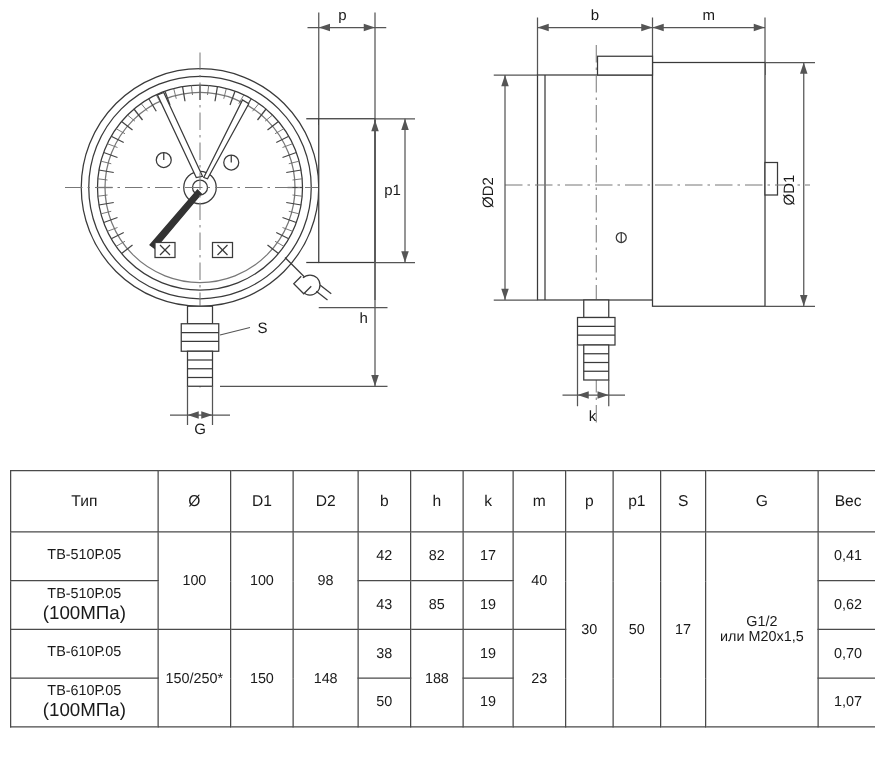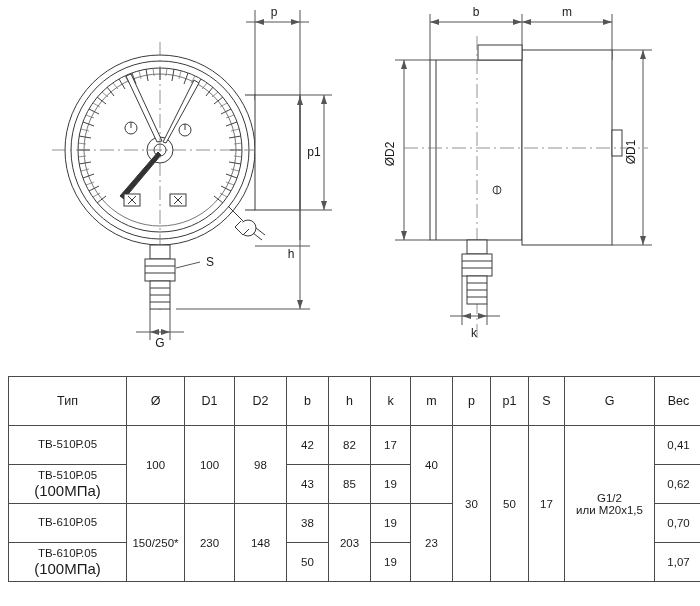"230" td { text: 230 -> 150 }
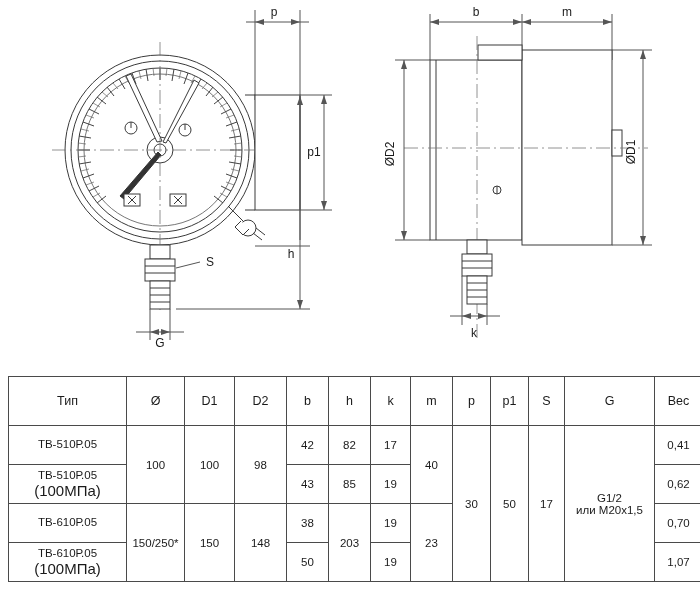"203" td { text: 203 -> 188 }
